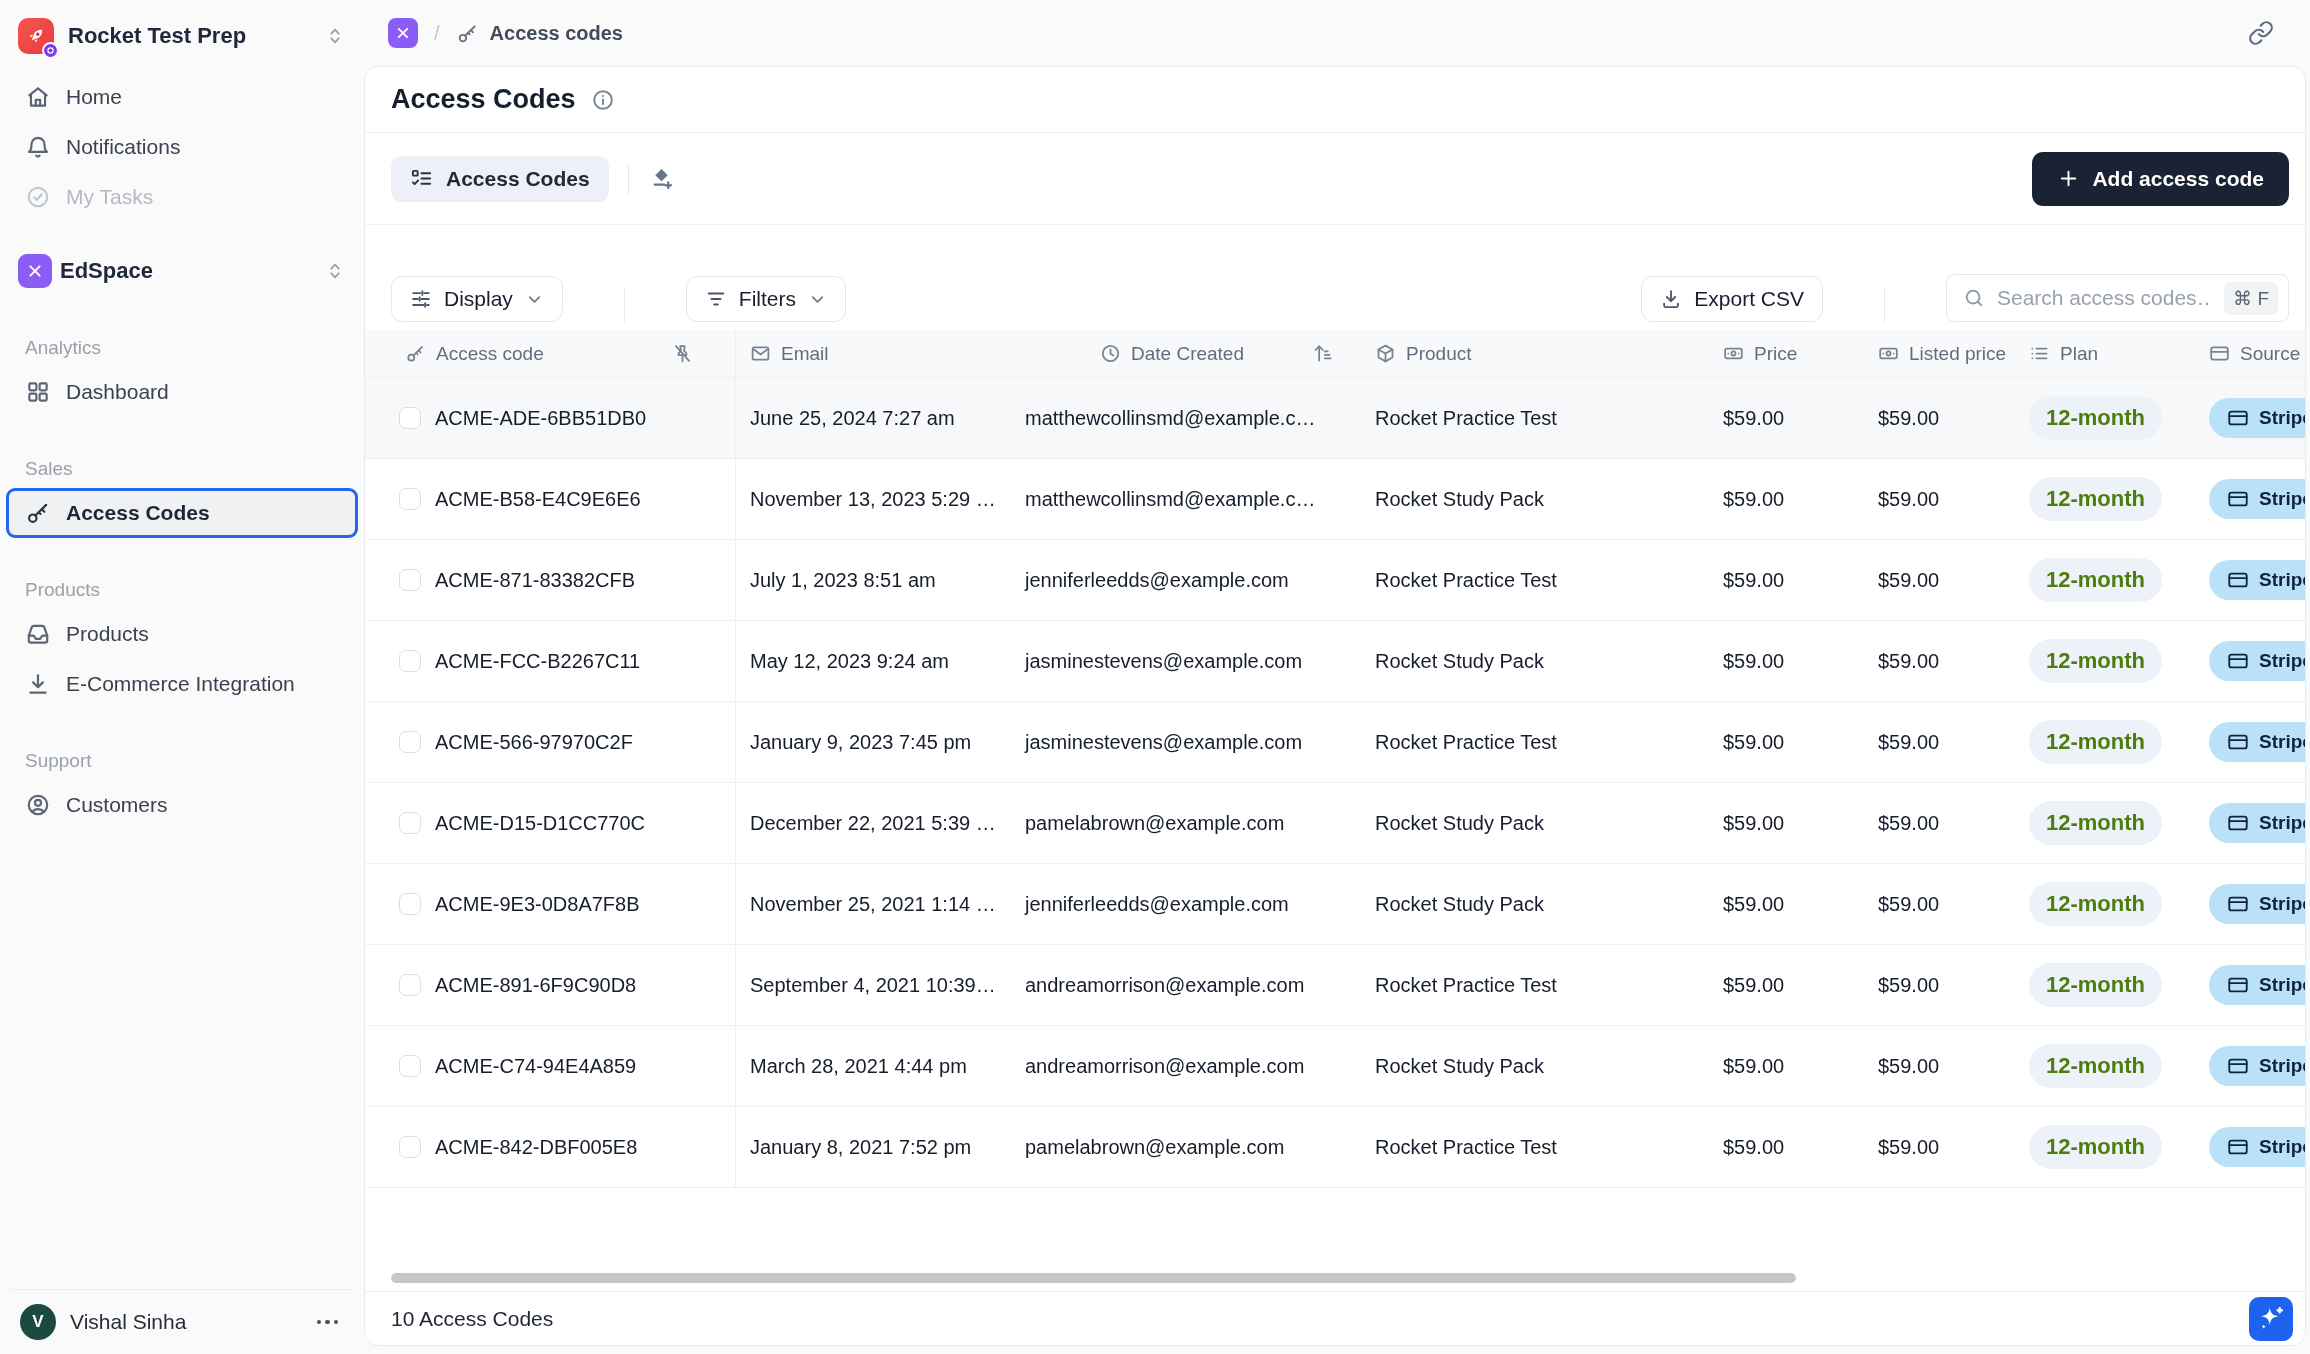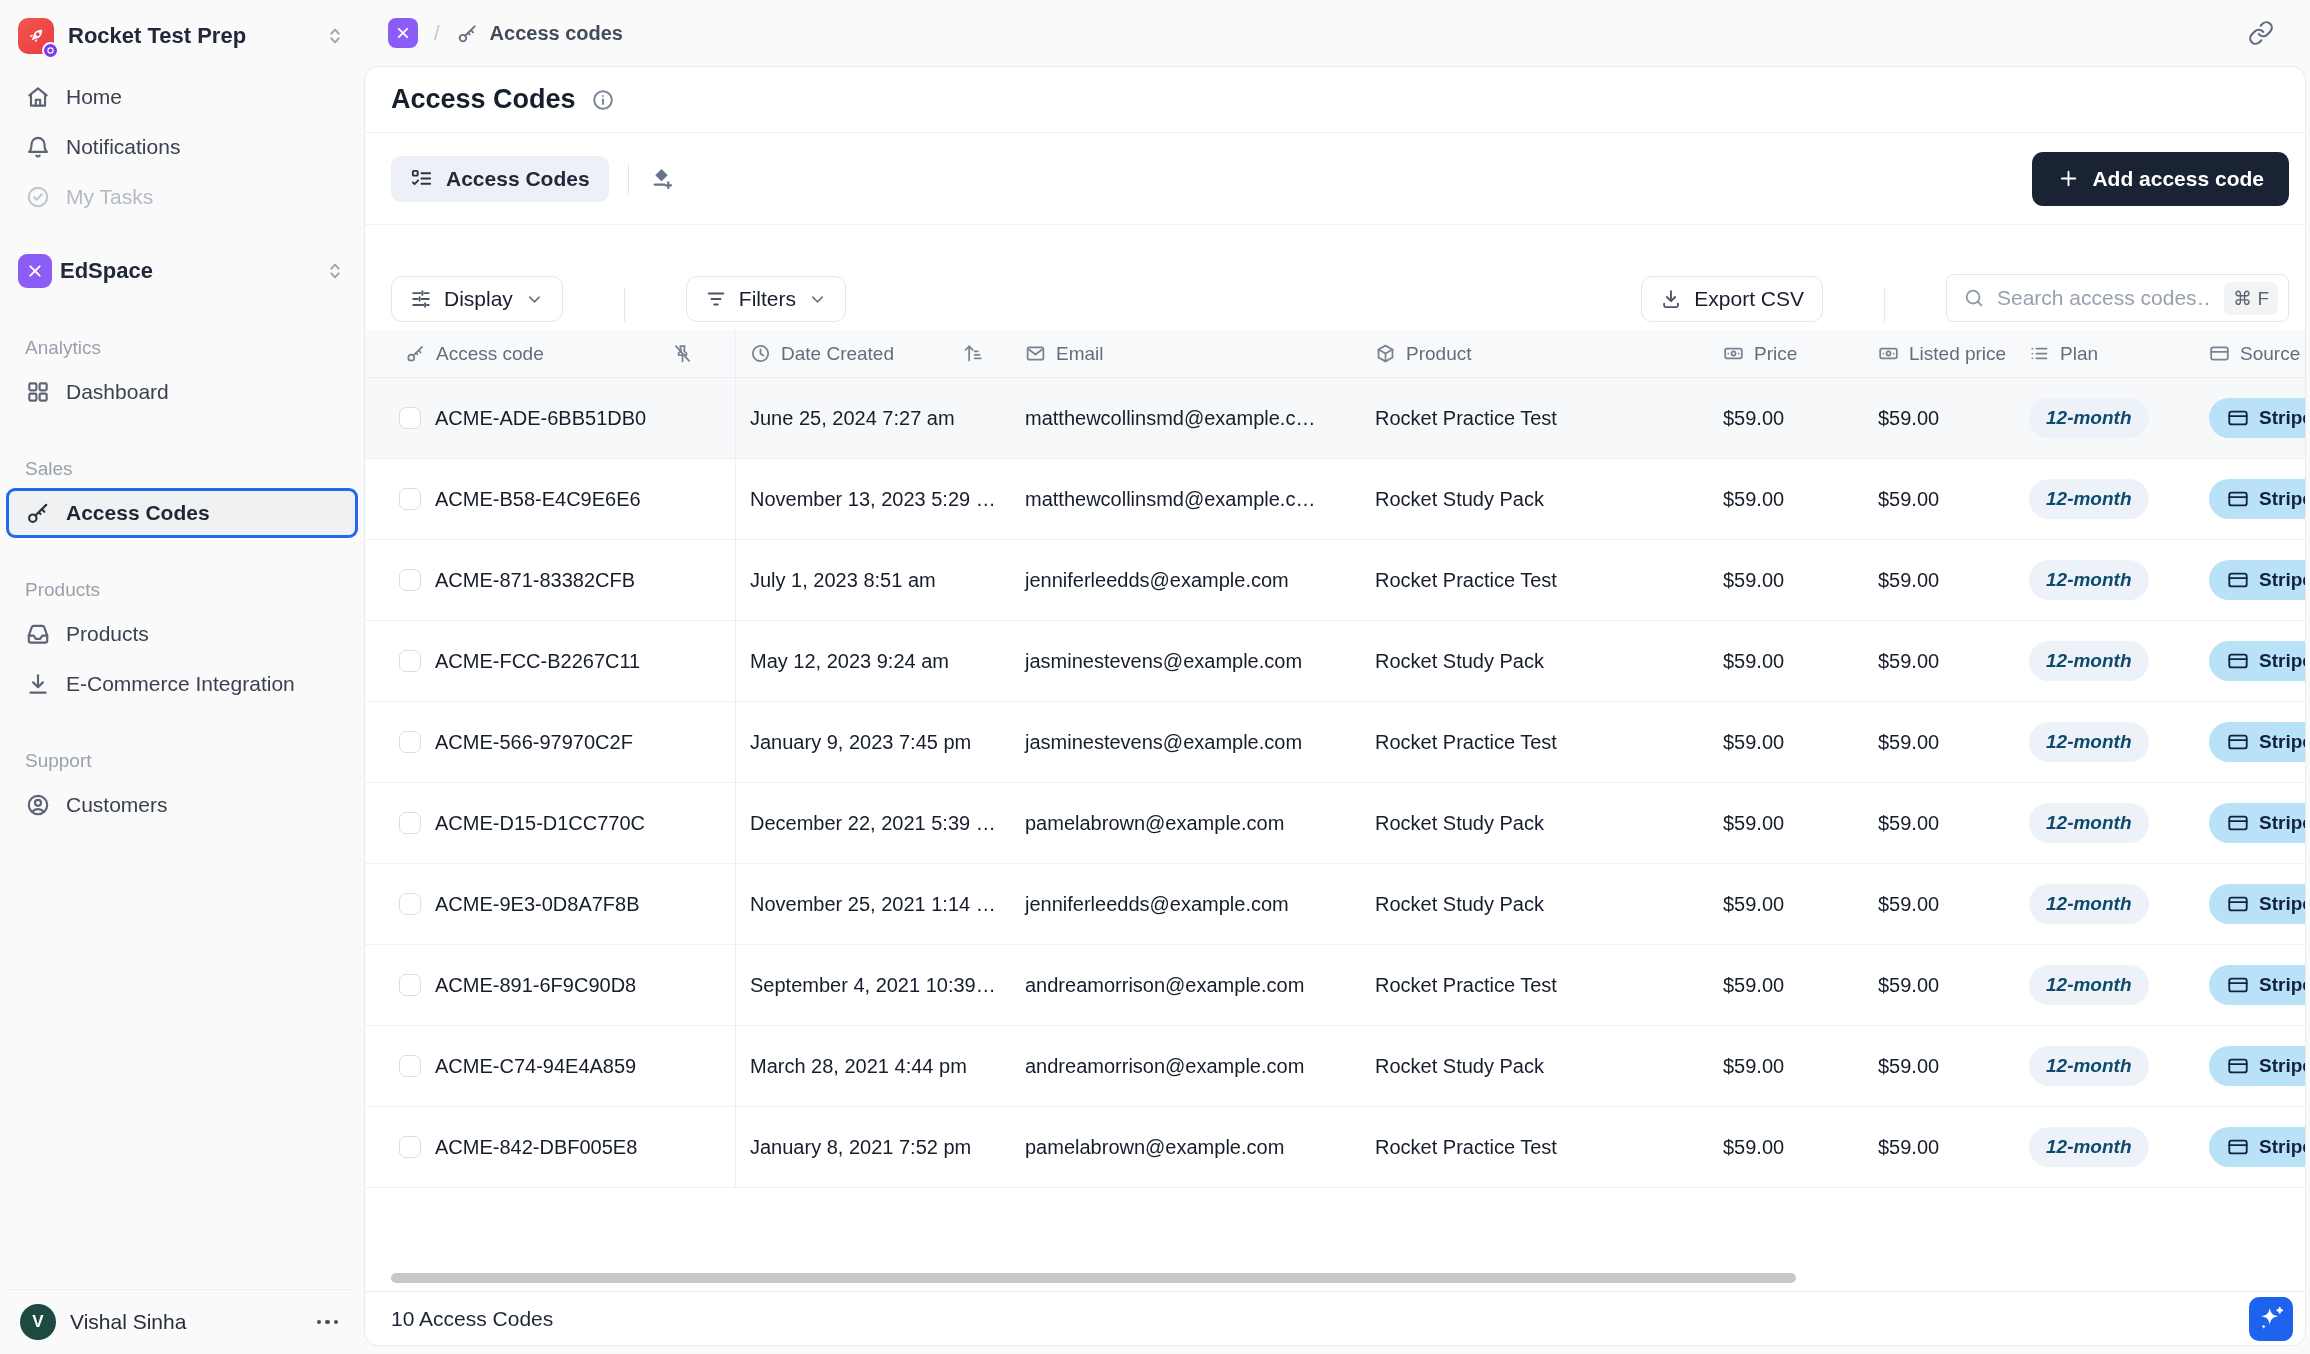"Date Created" div.th { order: before "Email" -> after "Email" }
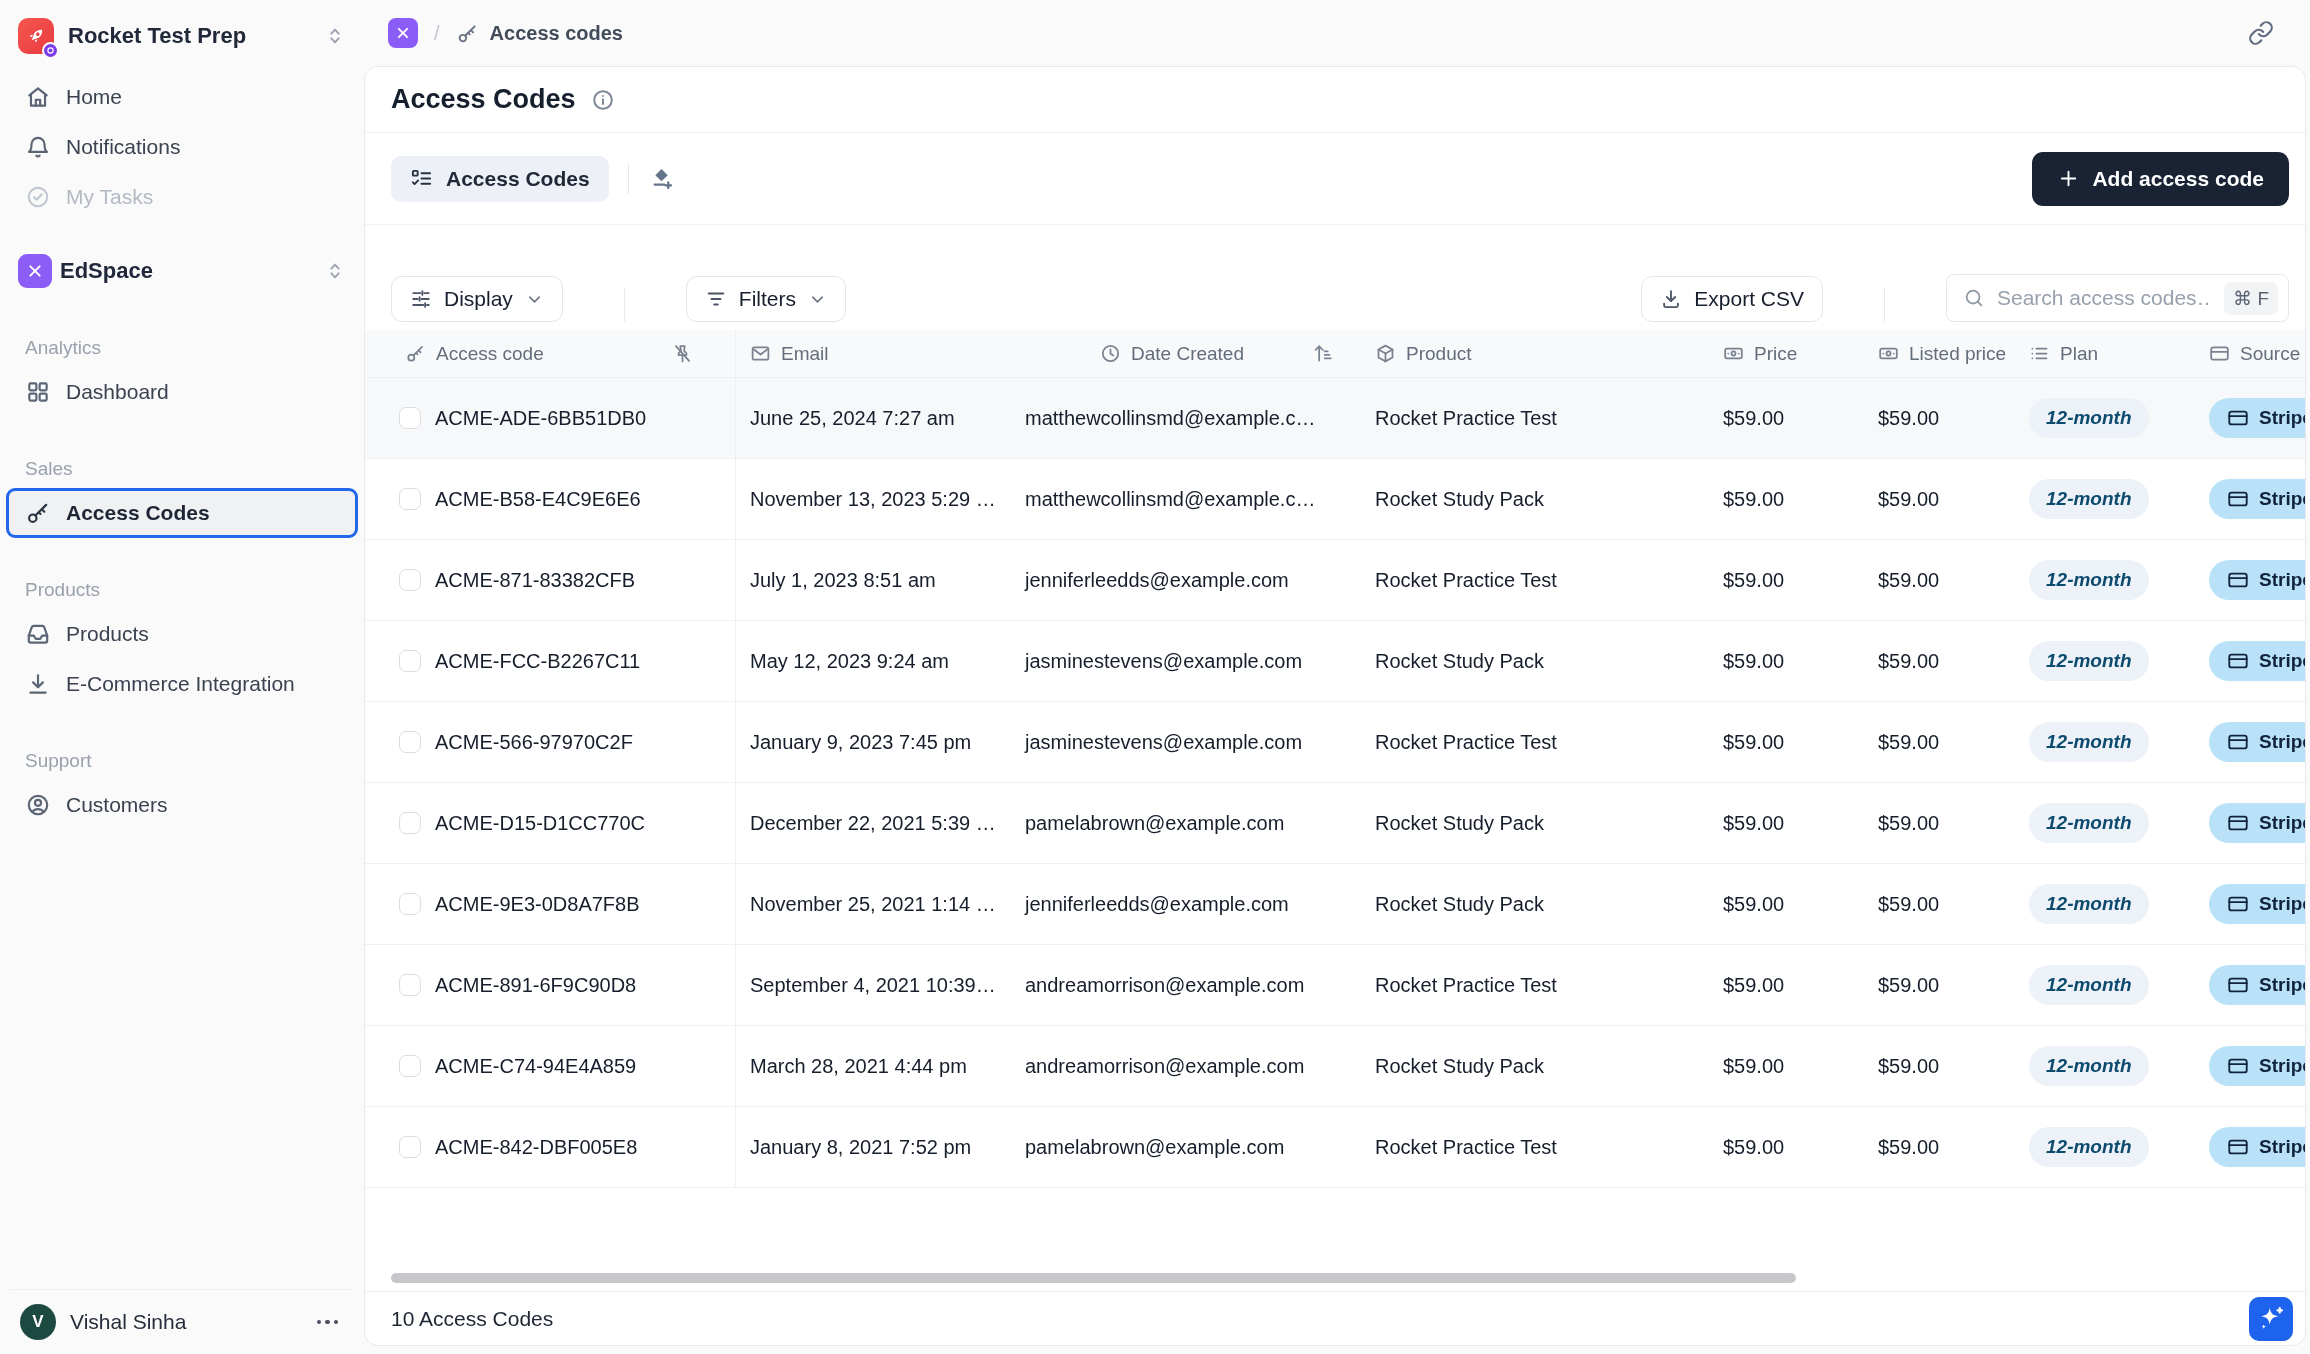"12-month" .badge-plan { color: #0c4a6e -> #4d7c0f; font-size: 19px -> 22px; font-style: italic -> none }
